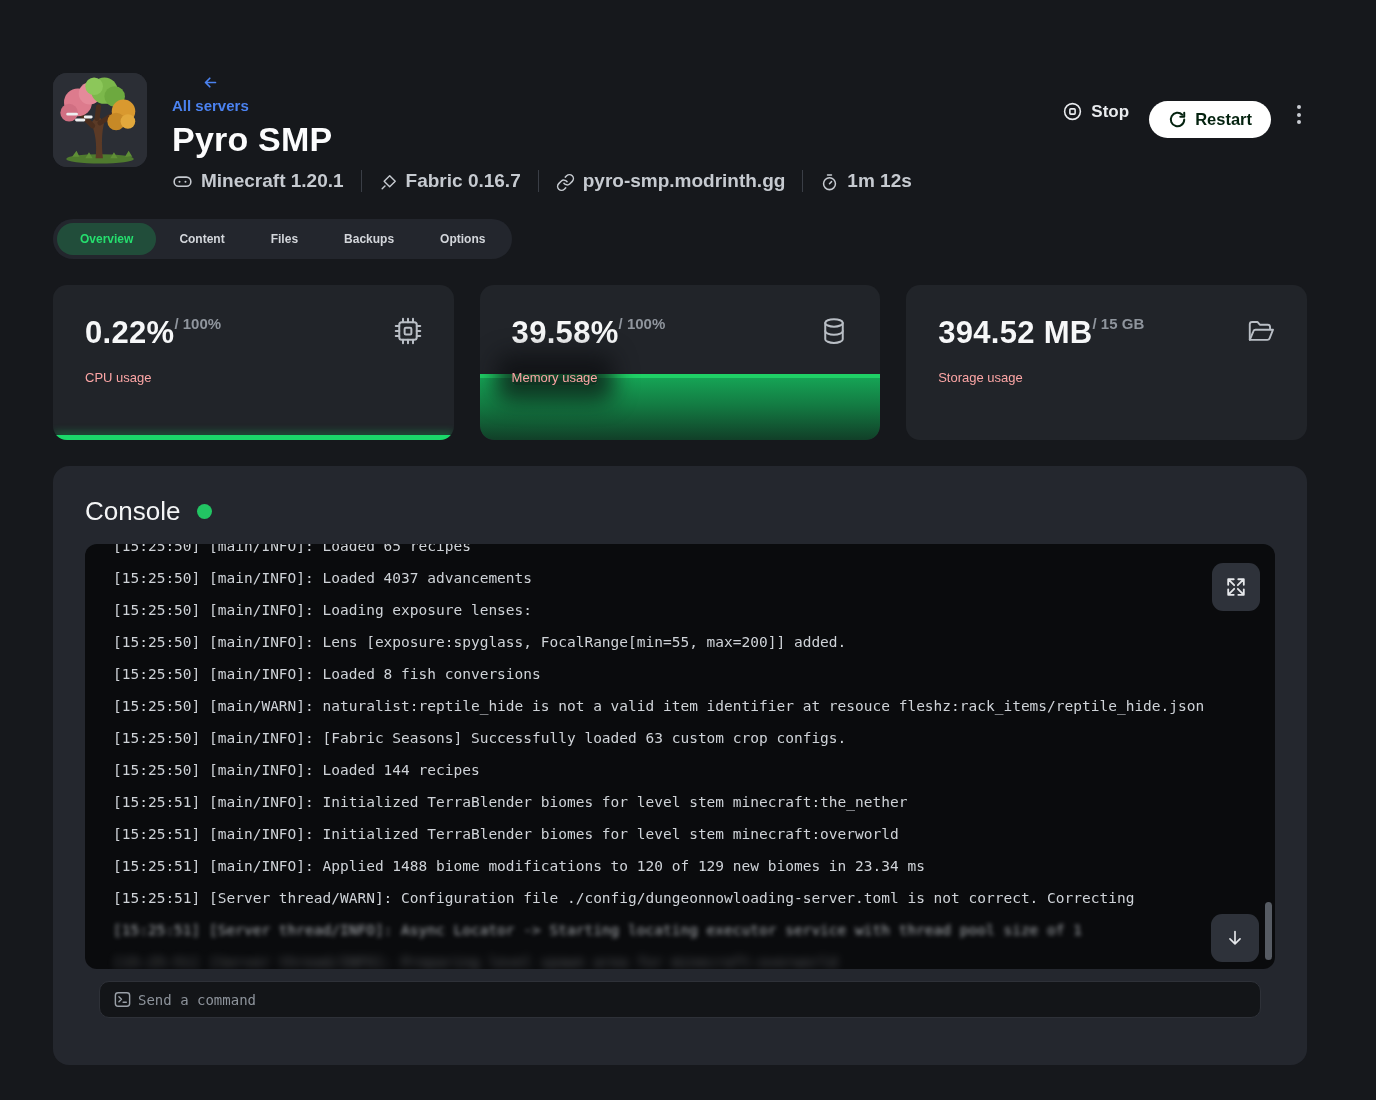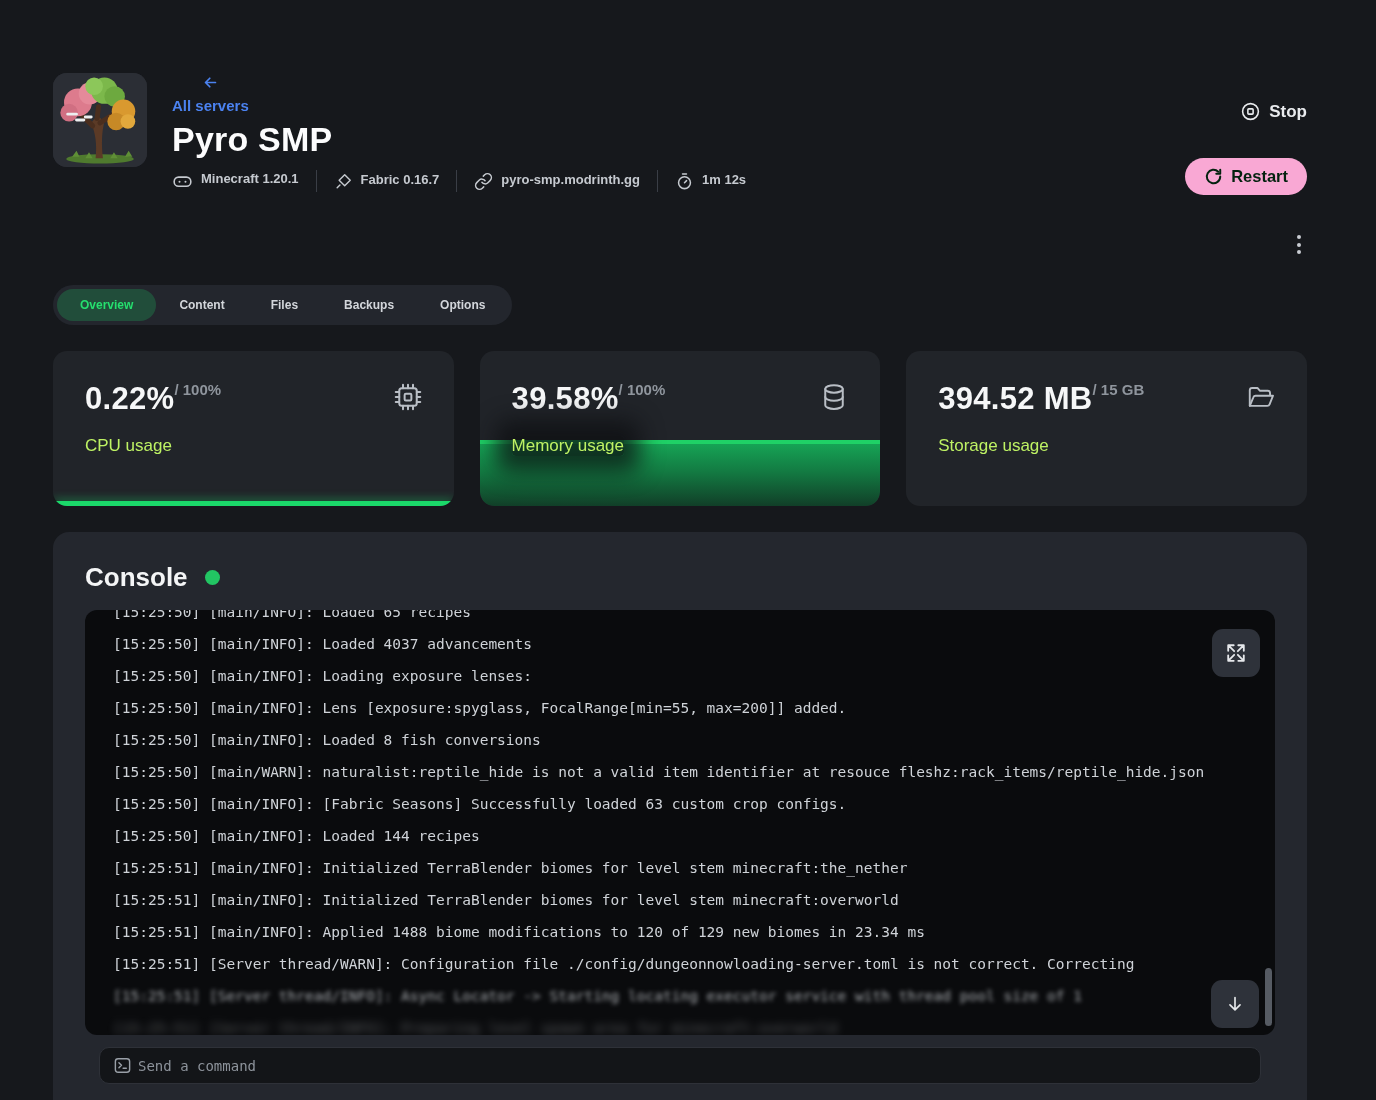"Stop" .header-actions { align-items: flex-end -> flex-start; flex-direction: column -> none; gap: 36px -> 20px }
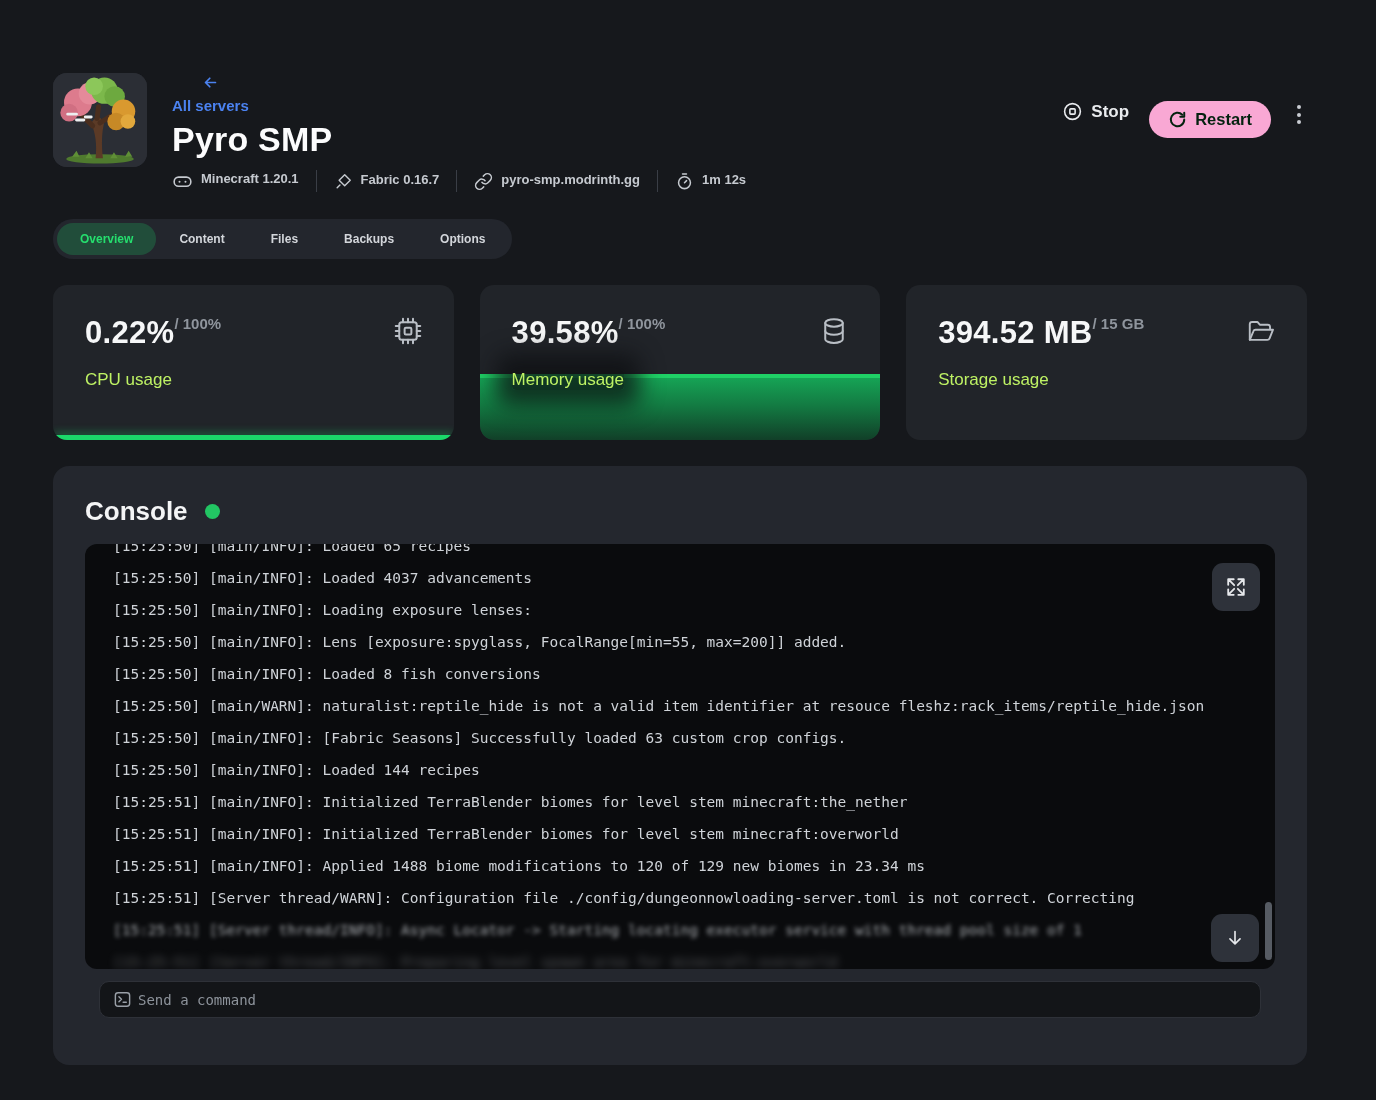"Restart" .restart-button { background: #f9a8d4 -> #ffffff }
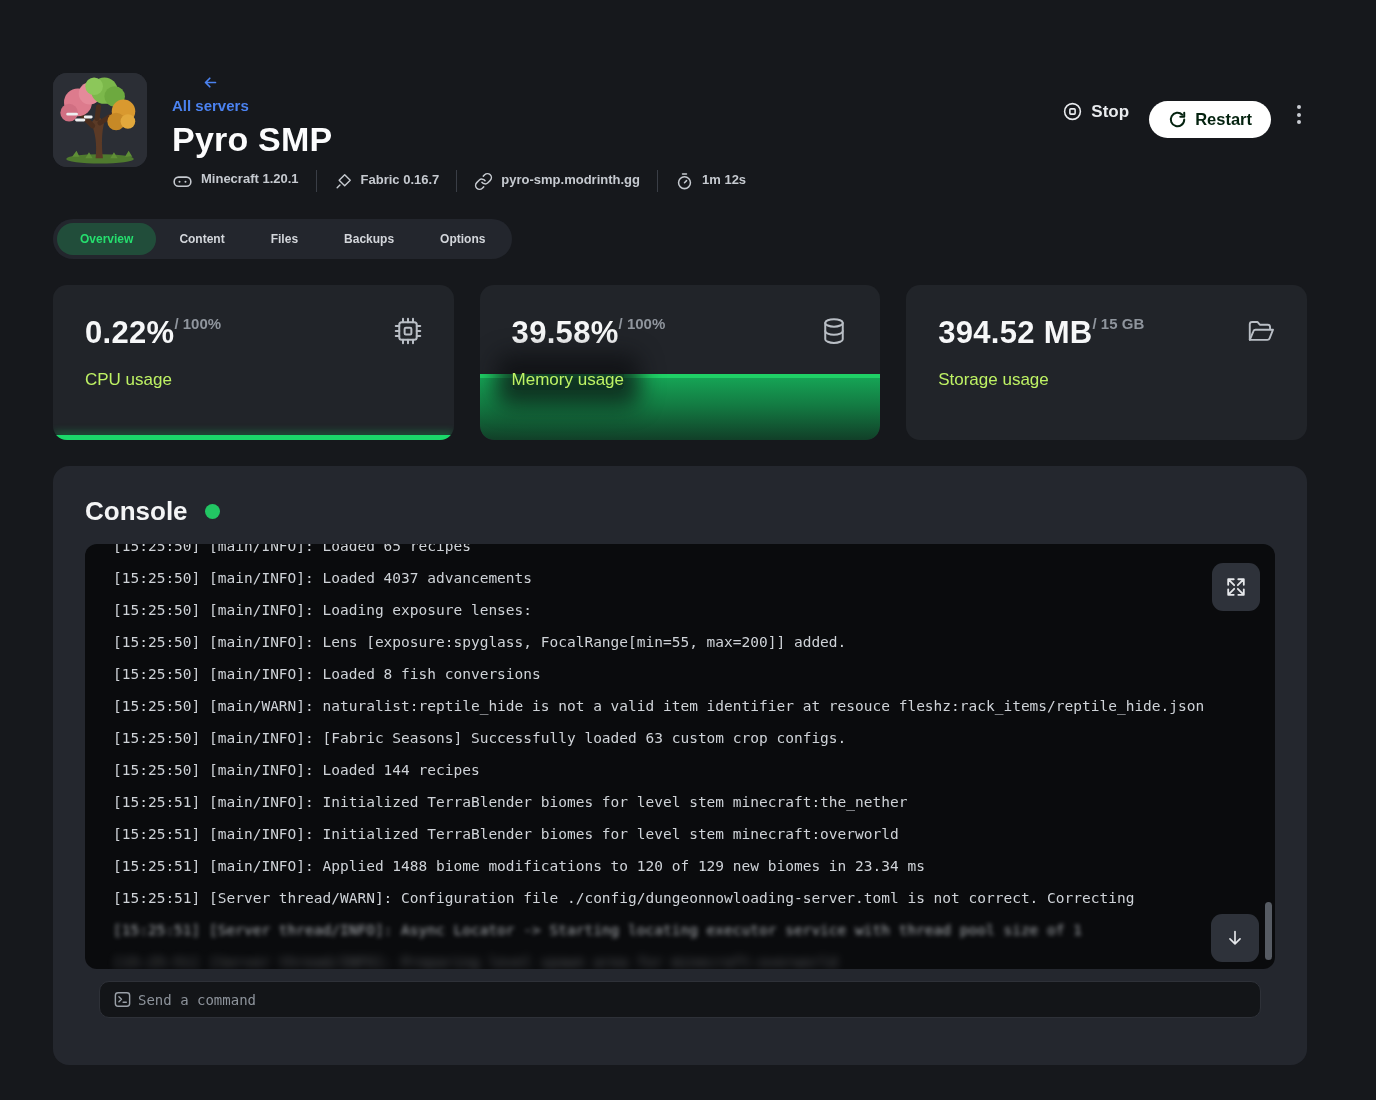"Minecraft 1.20.1" .meta-item { align-items: flex-start -> flex-end; font-size: 13px -> 19px }
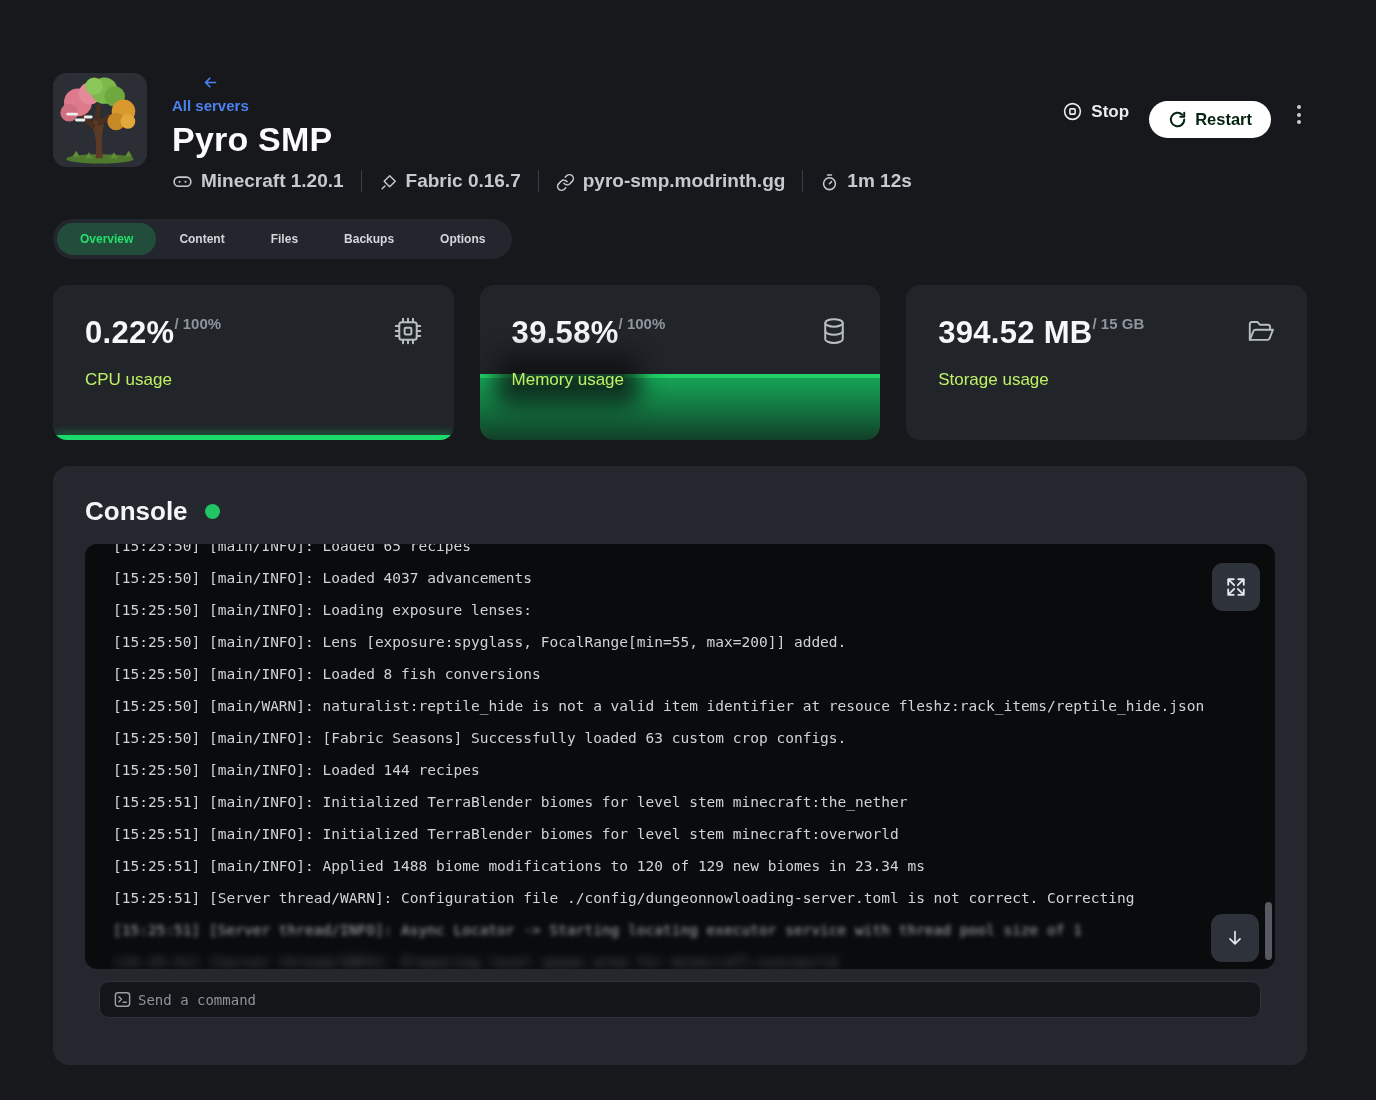"CPU usage" .stat-label { color: #bef264 -> #fca5a5; font-size: 17px -> 13px }
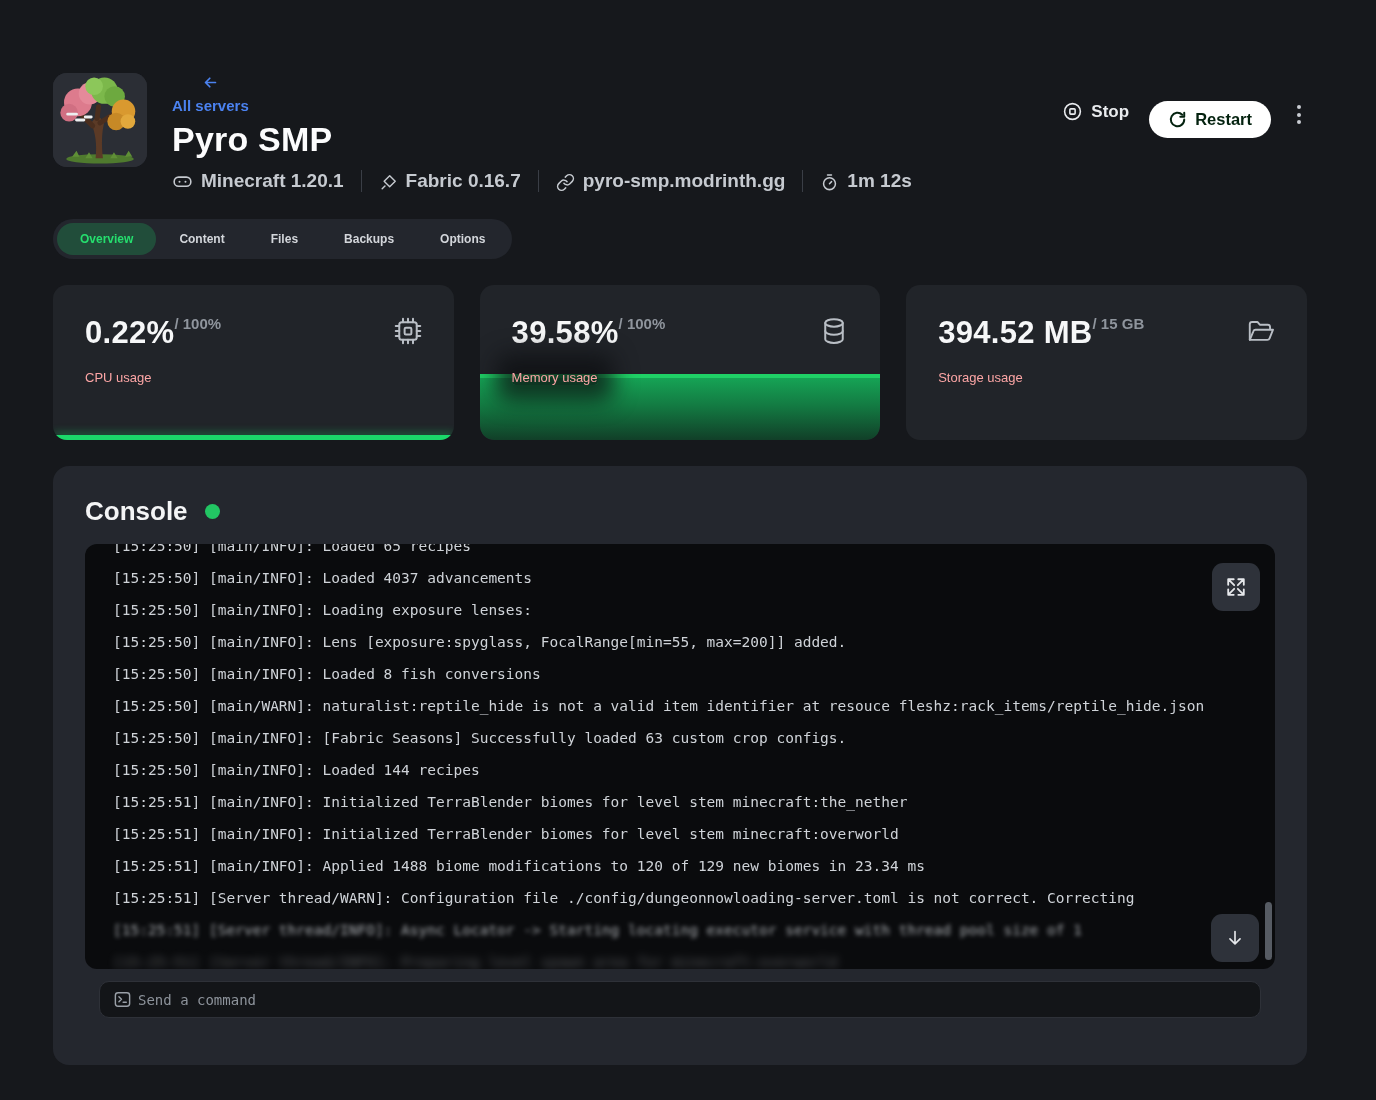"Console" .console-title { font-weight: 700 -> 400 }
